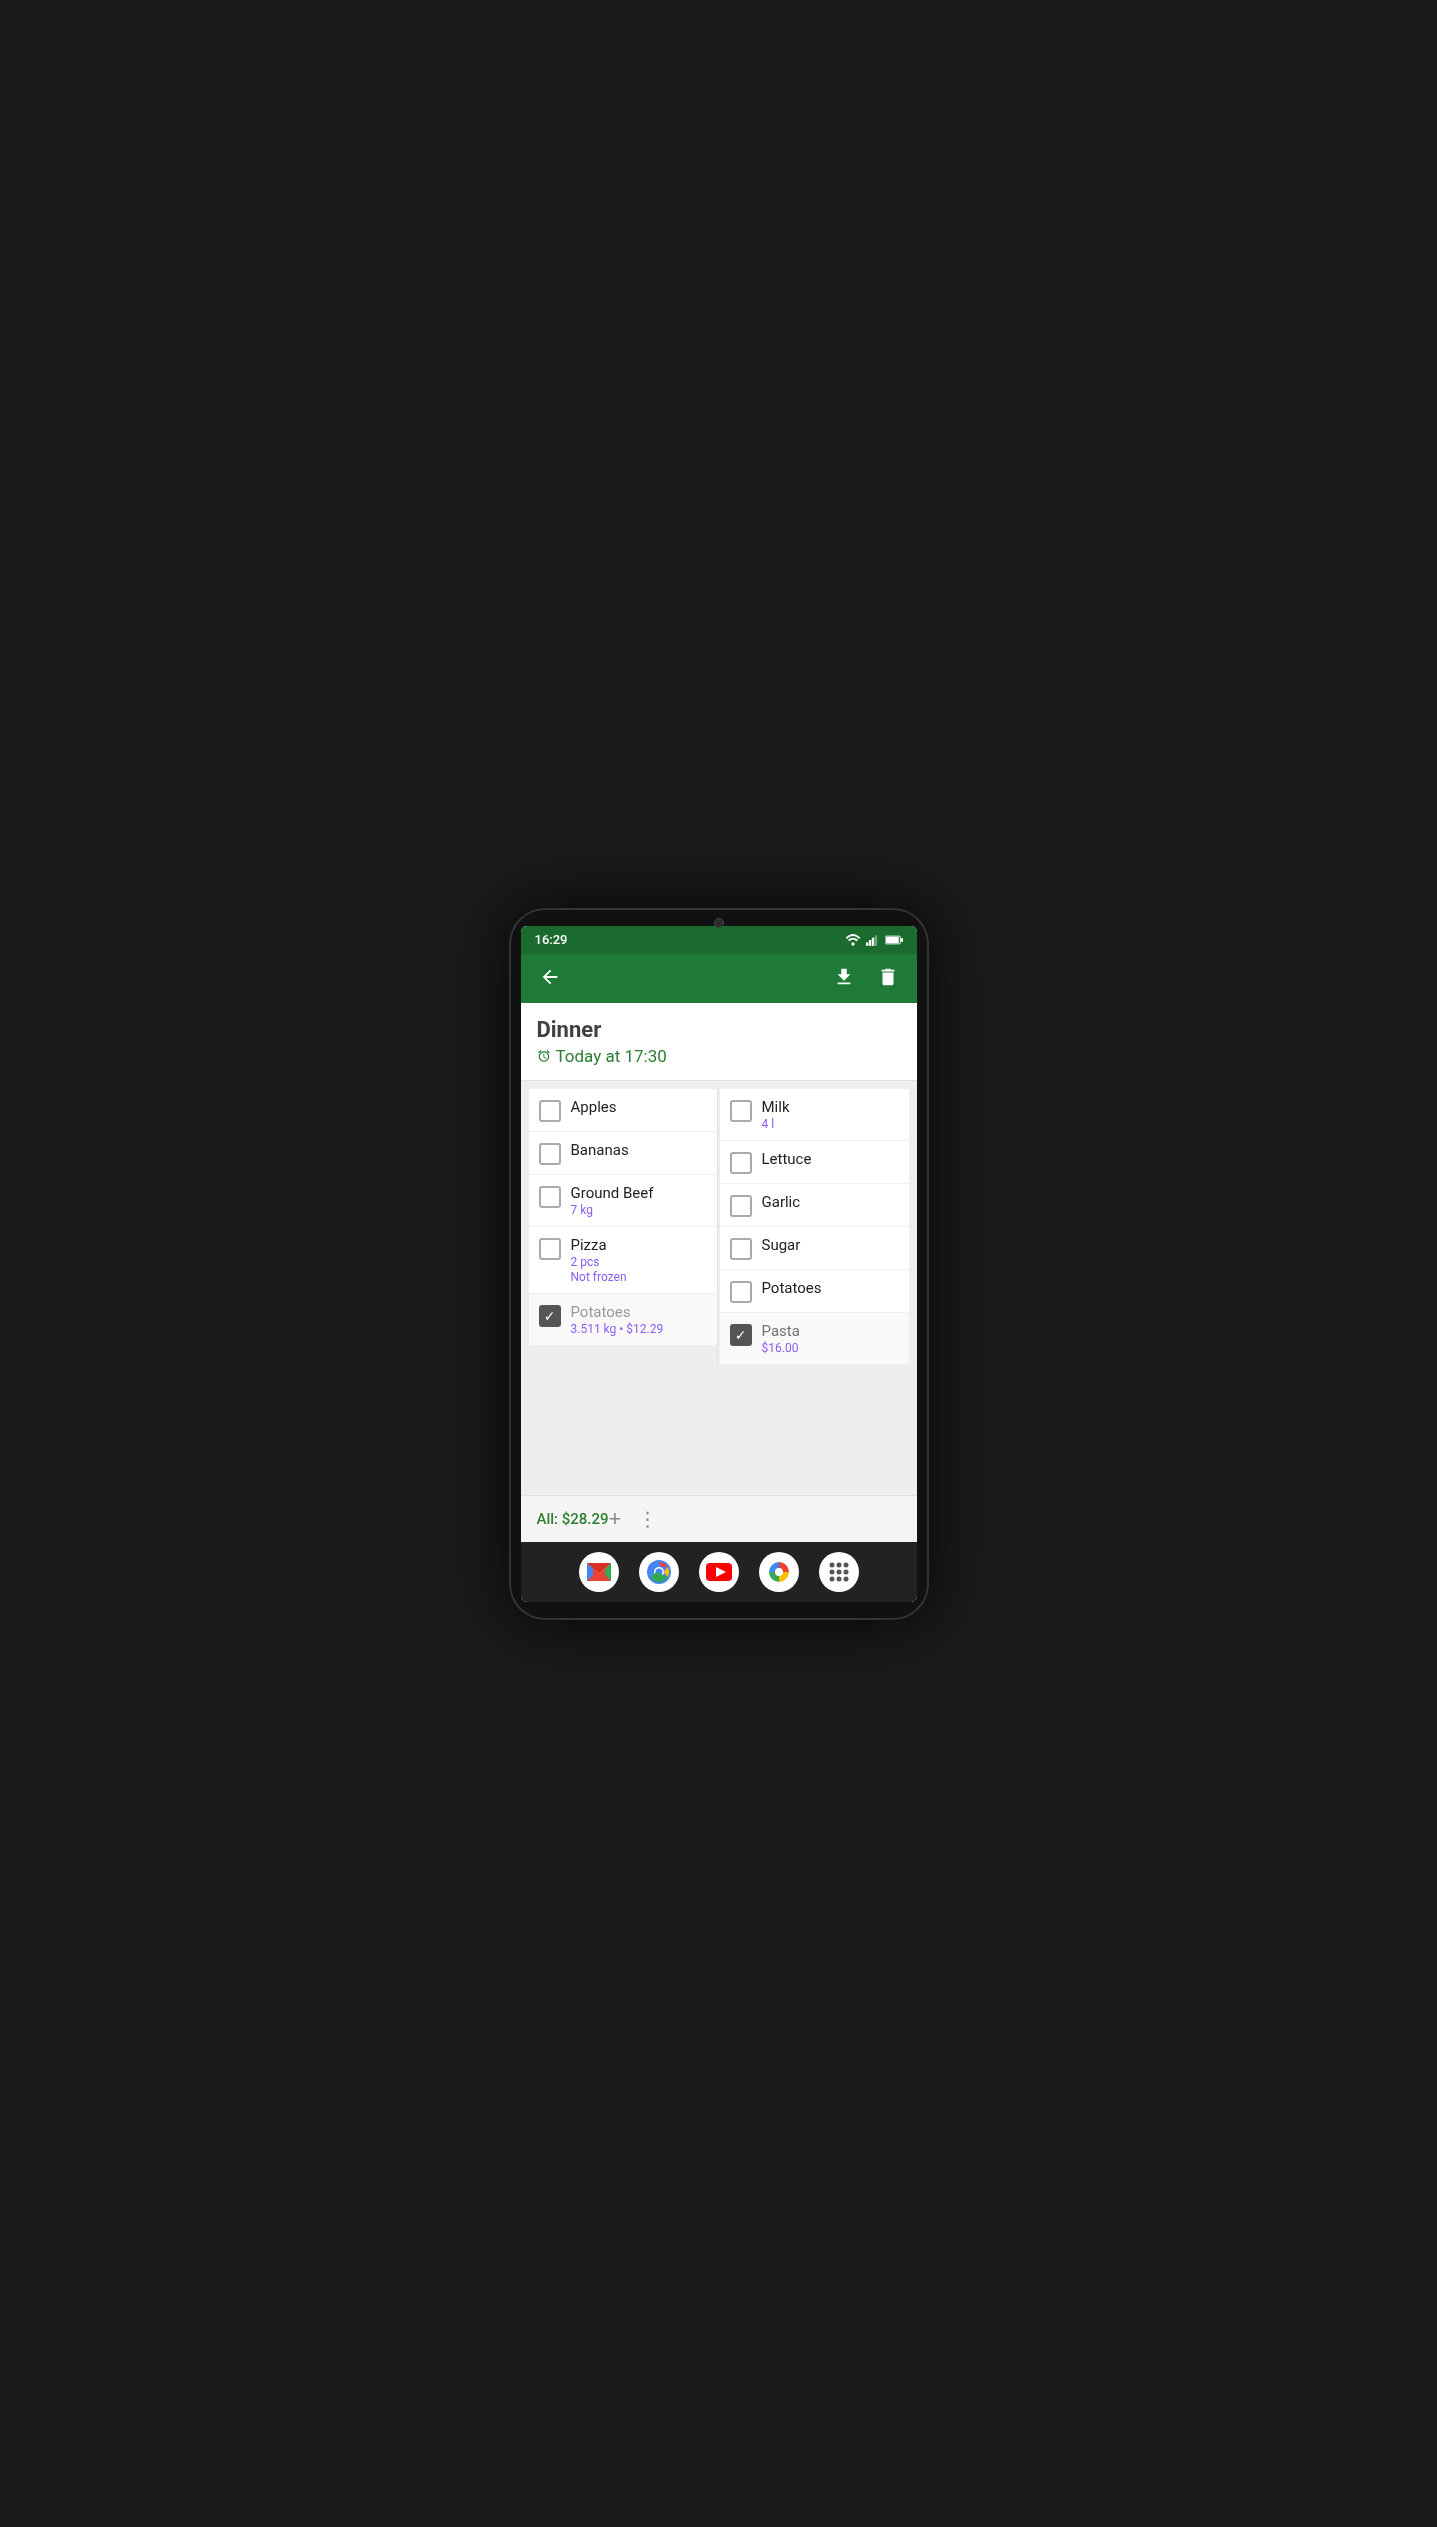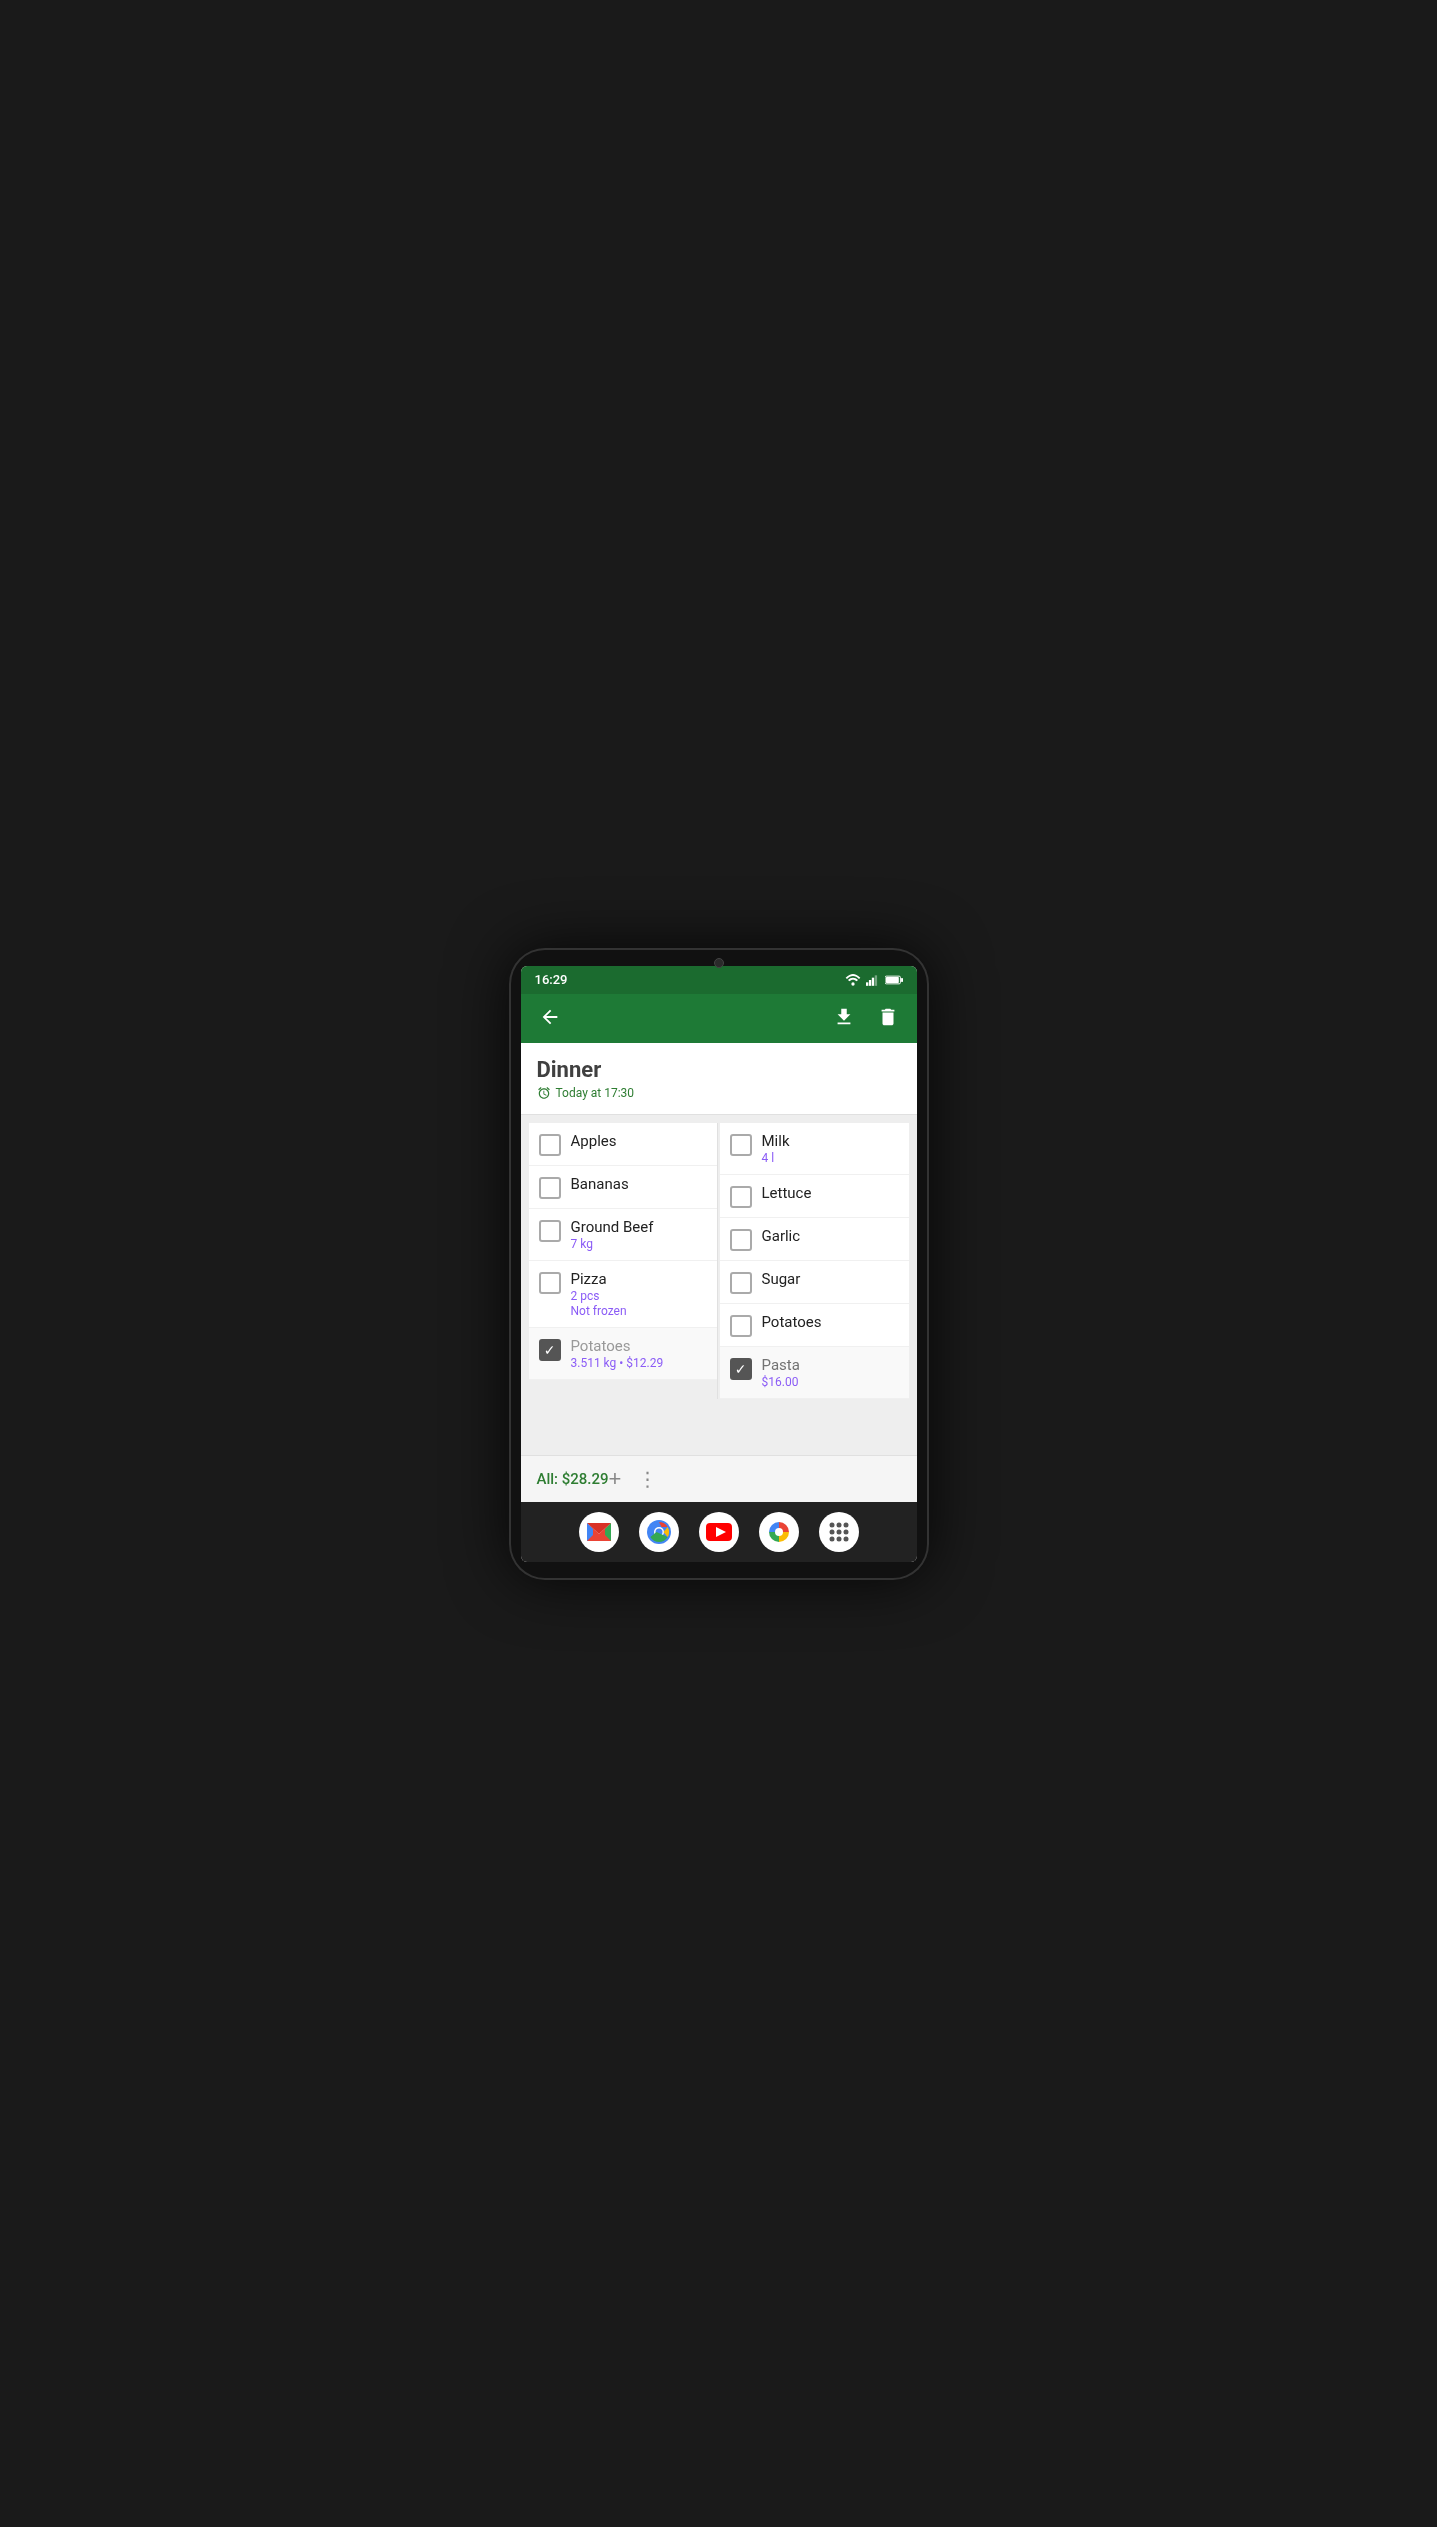"16:29" .device { height: 632px -> 712px }
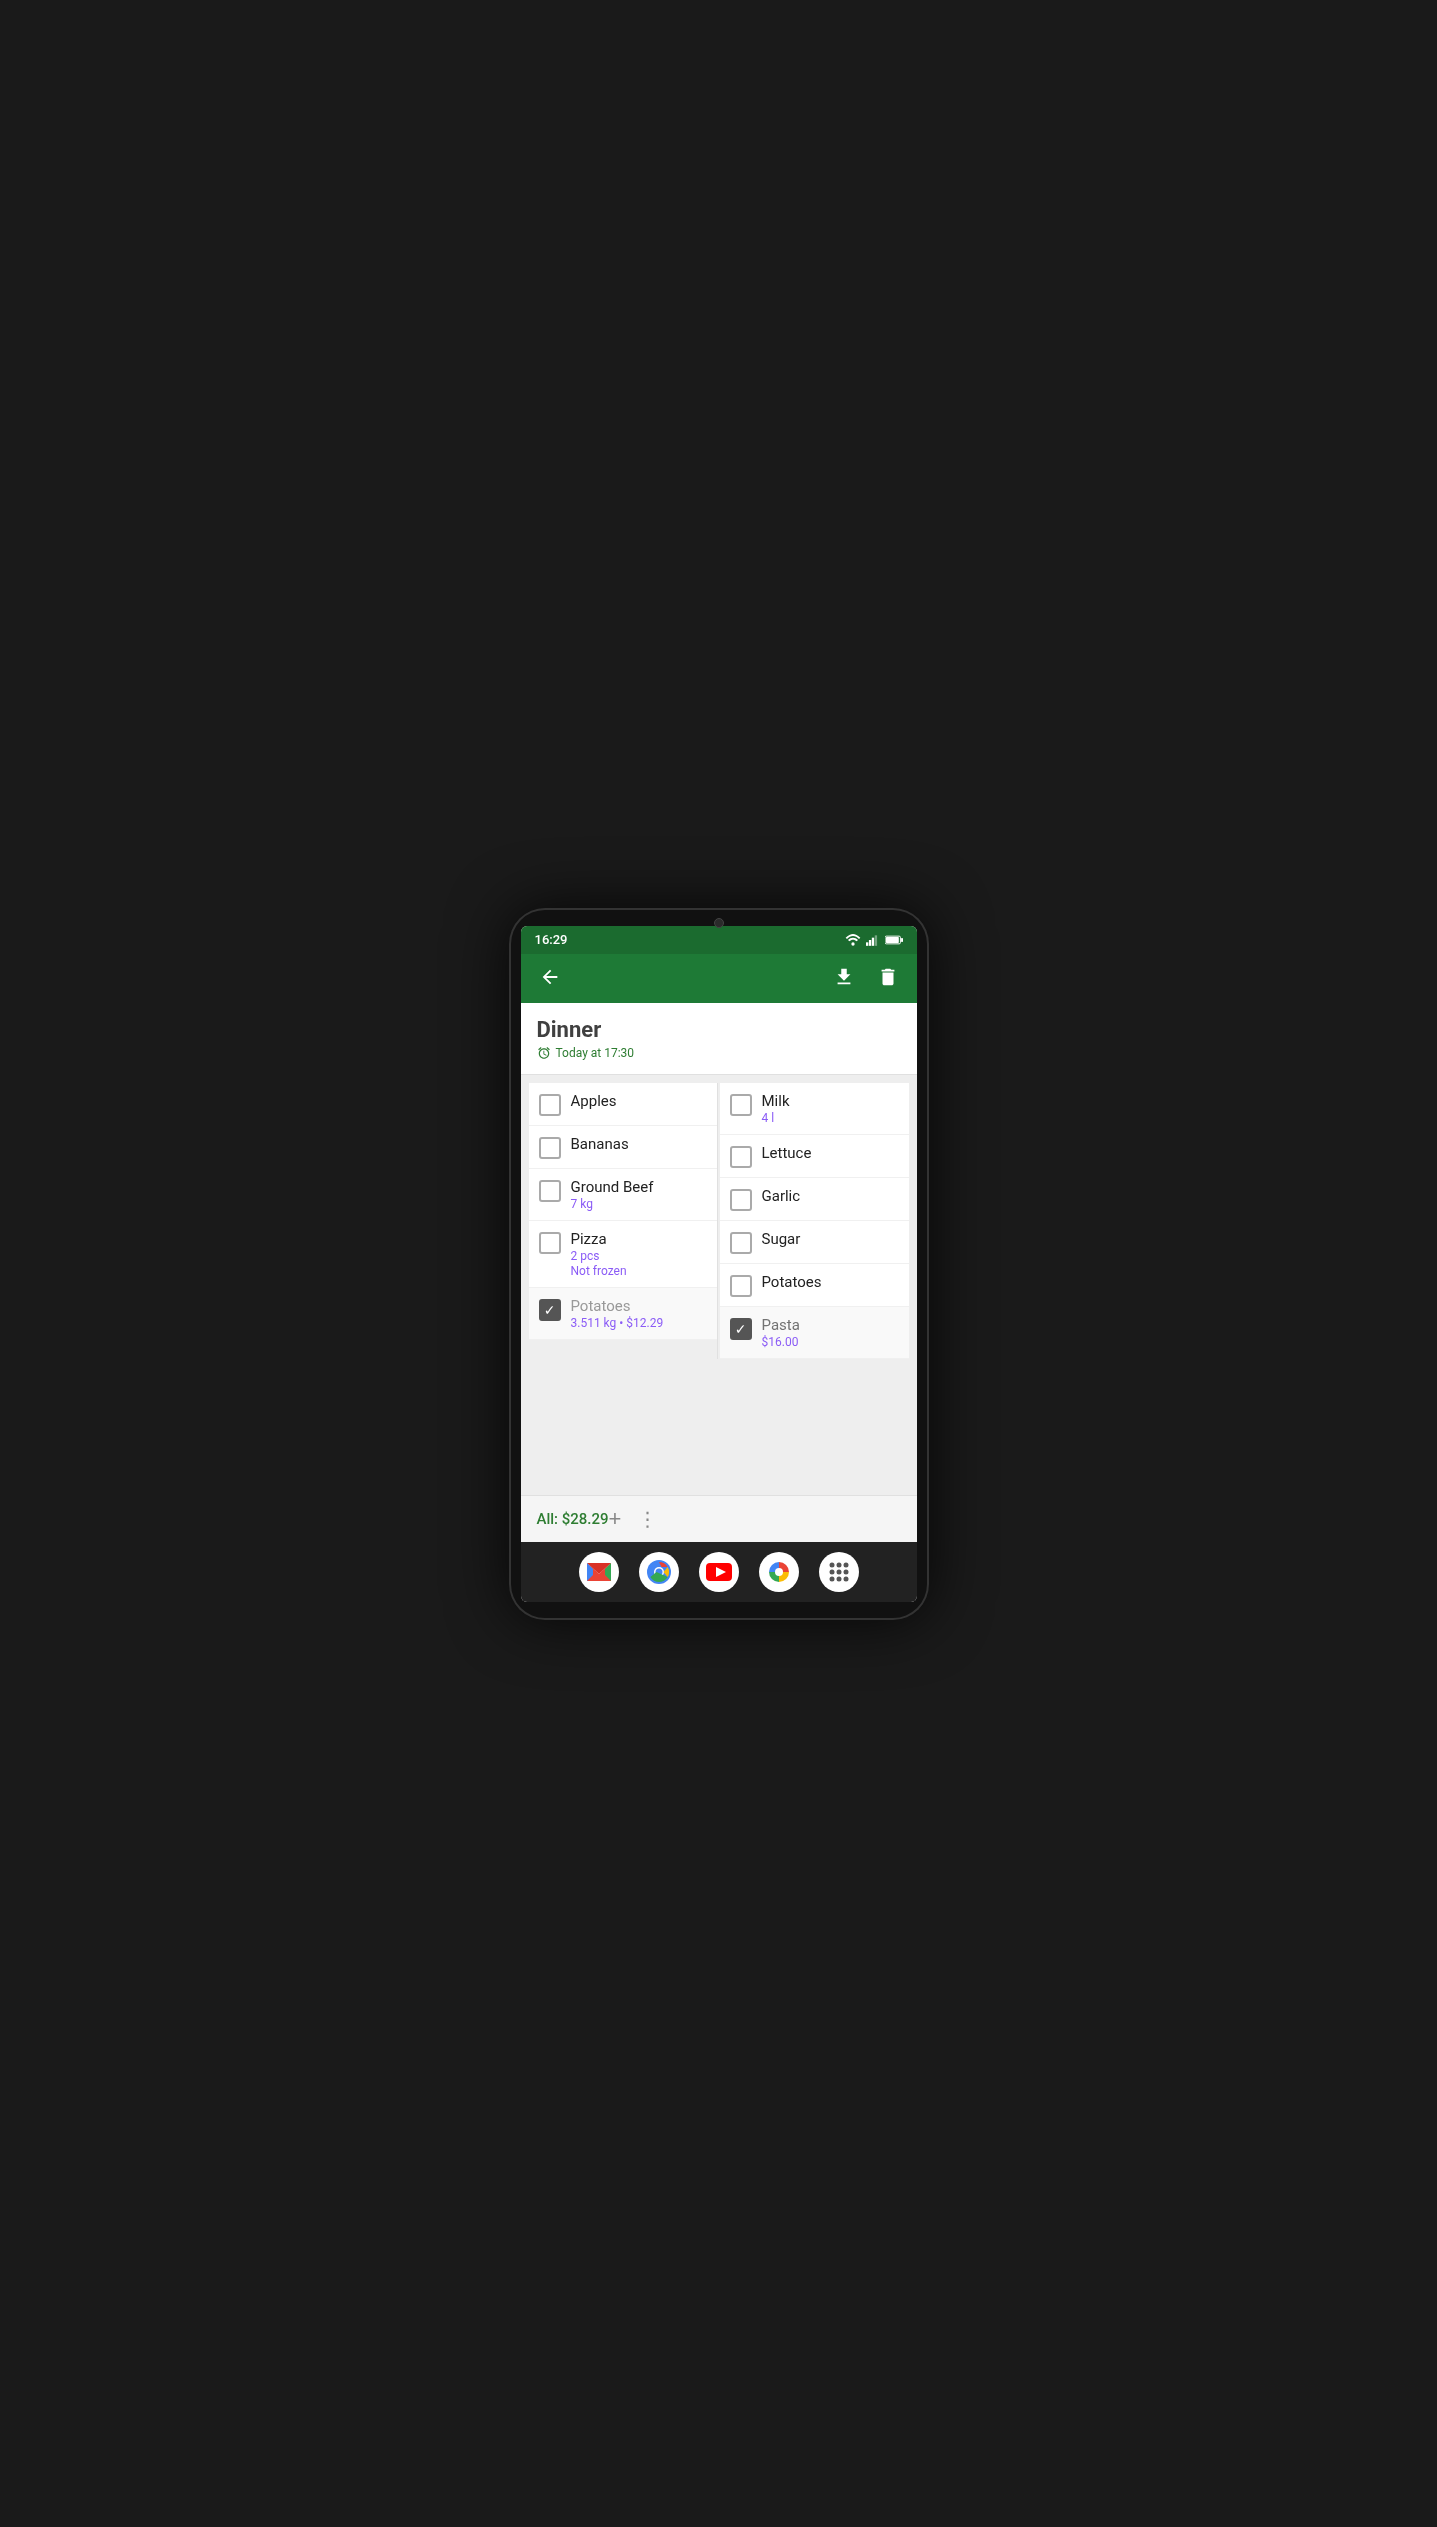"Today at 17:30" .content-subtitle { font-size: 12px -> 17px }
